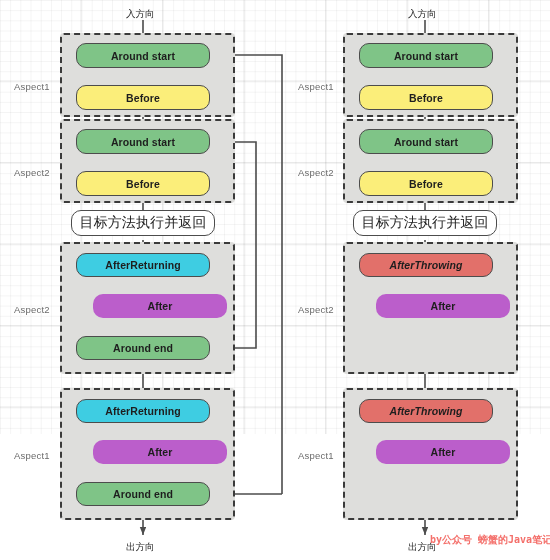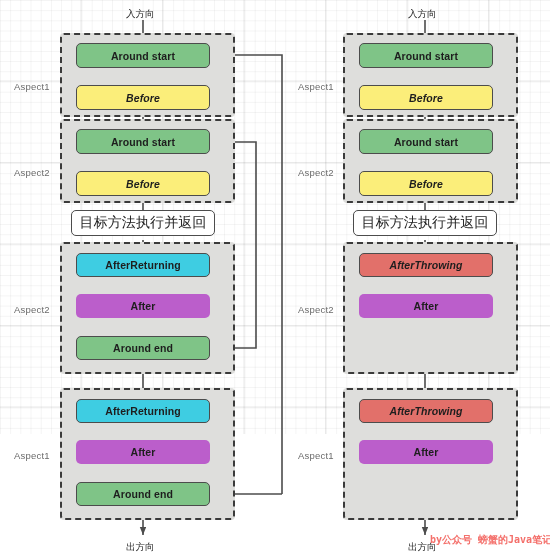"Around start" .node { border-radius: 5px -> 10px }
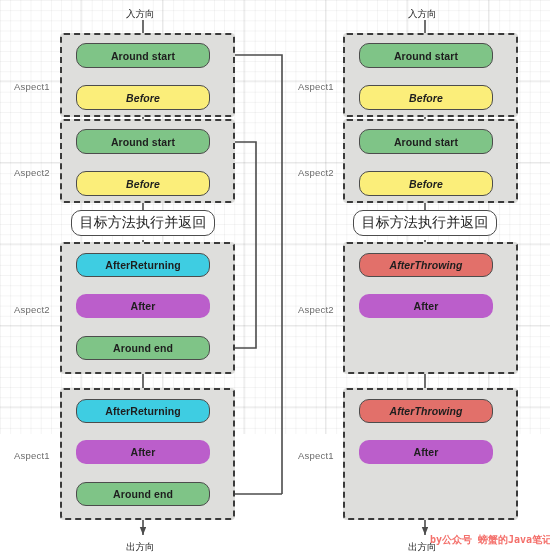"Before" .n-yellow { font-style: italic -> none }
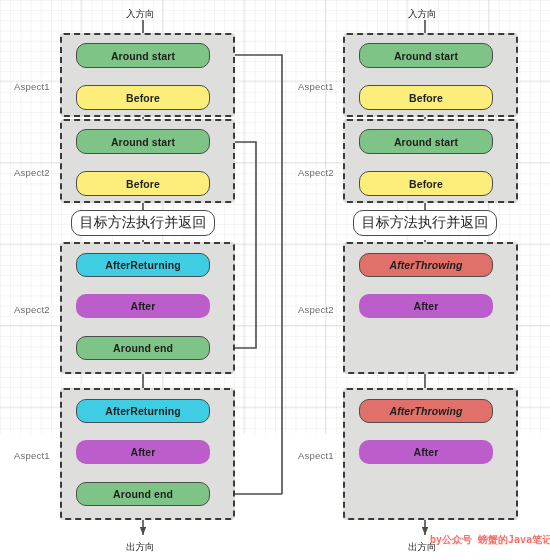"After" .n-purple { margin-left: none -> 17px }
